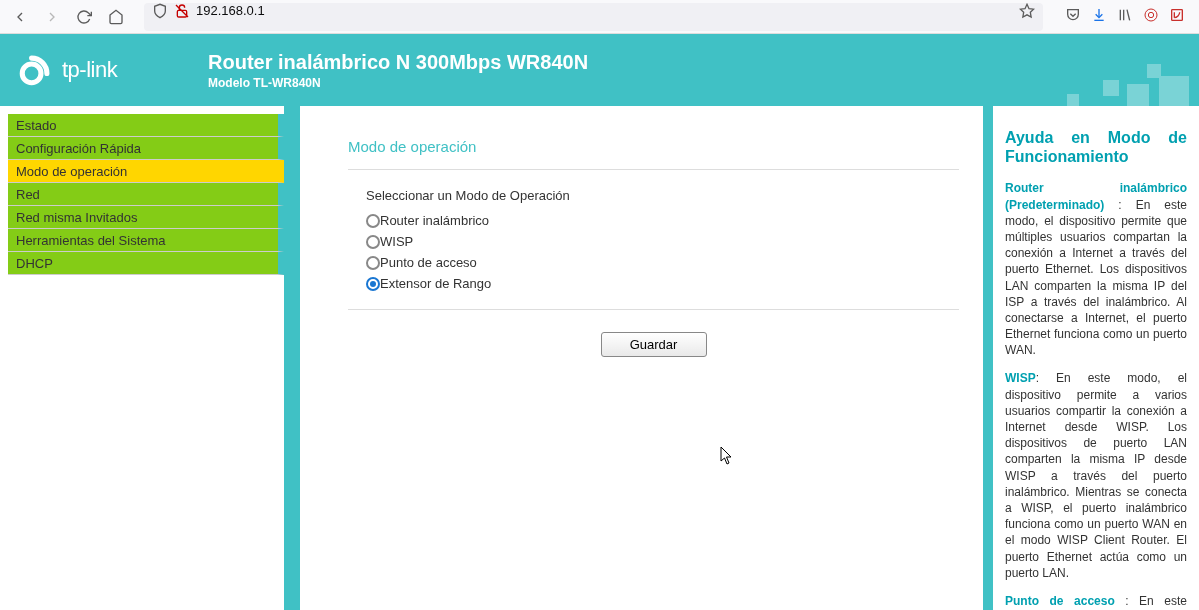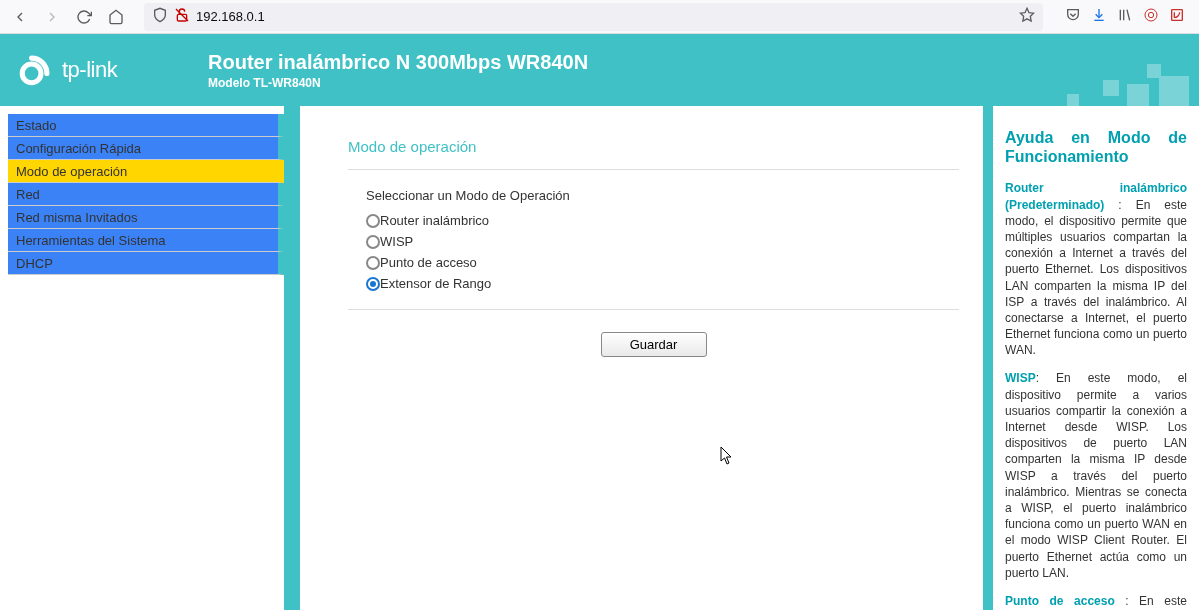"192.168.0.1" .browser-bar .url-area { align-items: center -> none }
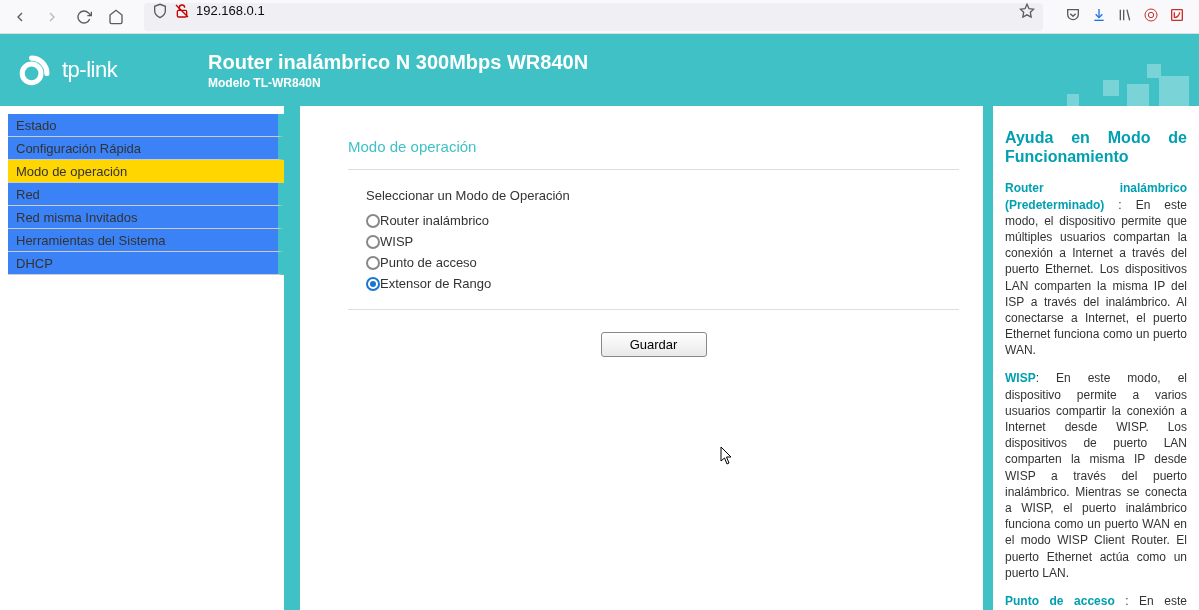"Estado" .sidebar-item { background: #3b82f6 -> #84cc16 }
